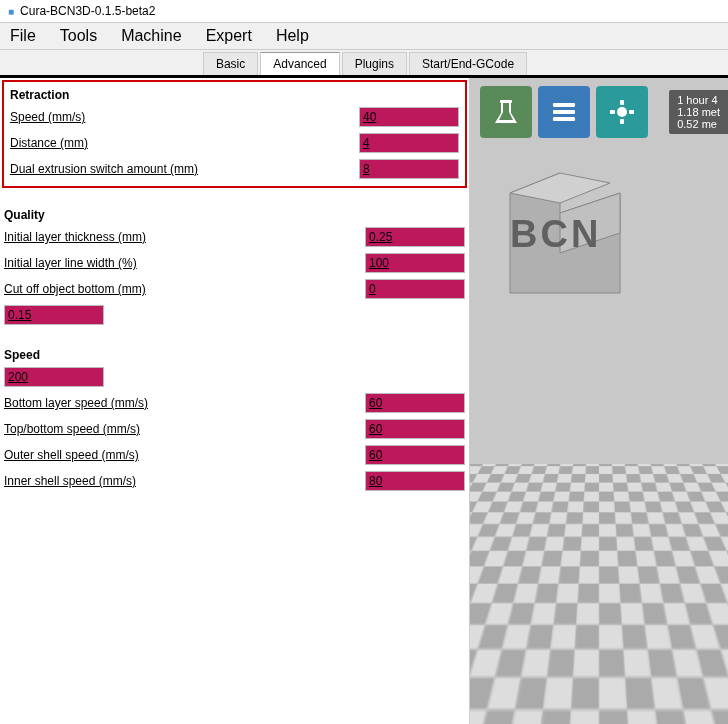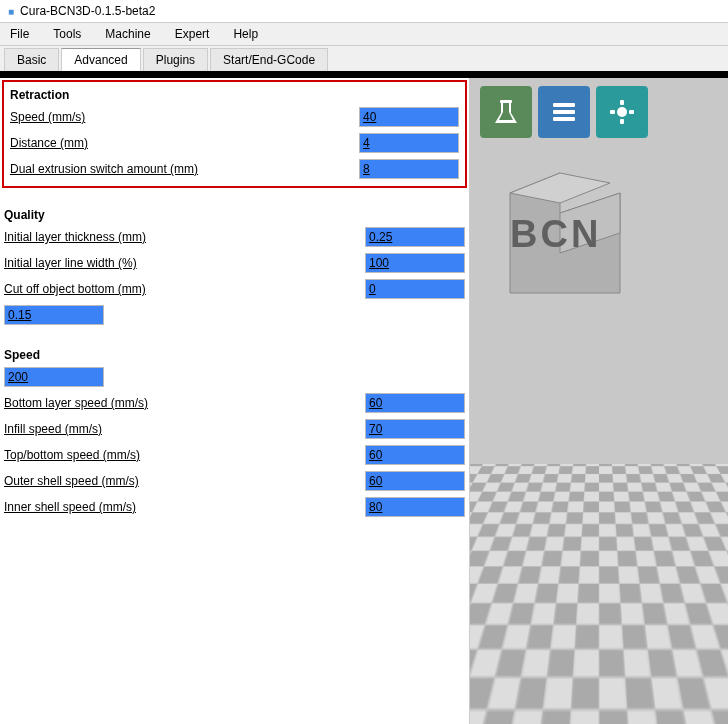"File" .menu-bar { font-size: 12px -> 16px }
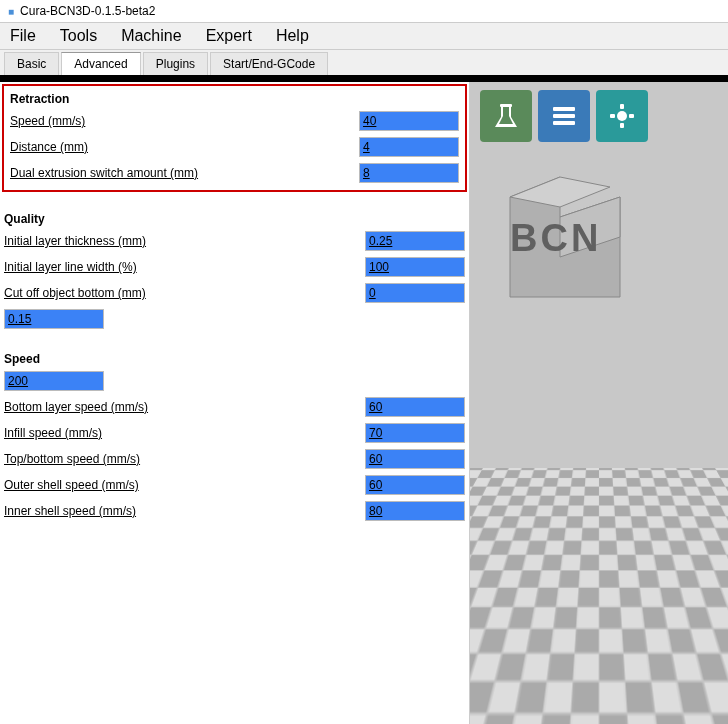"Basic" .tabs { border-bottom: 7px solid #000000 -> 3px solid #000000; justify-content: none -> center }
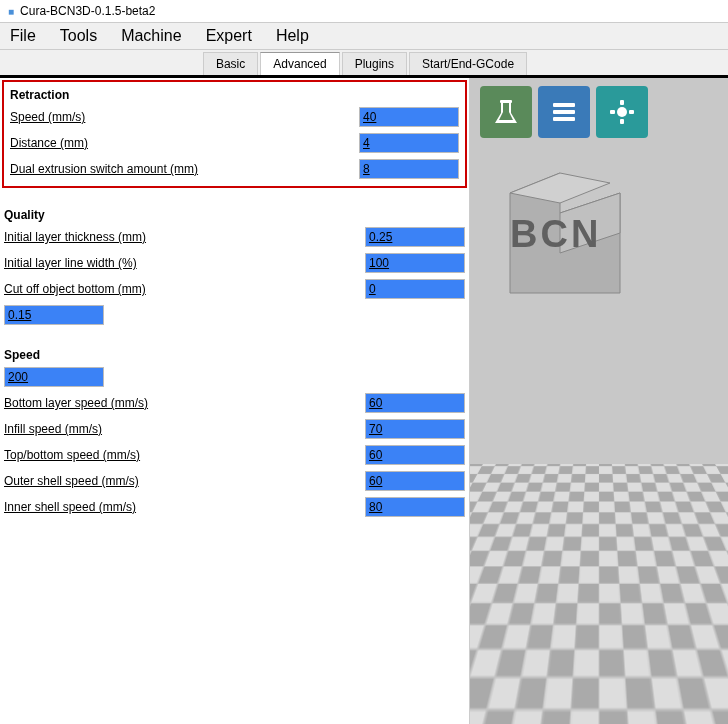"1 hour 4" div.right-panel-stats { html: none -> <div> <div>1 hour 4</div> <div>1.18 met</div> <div>0.52 me</div> </div> }
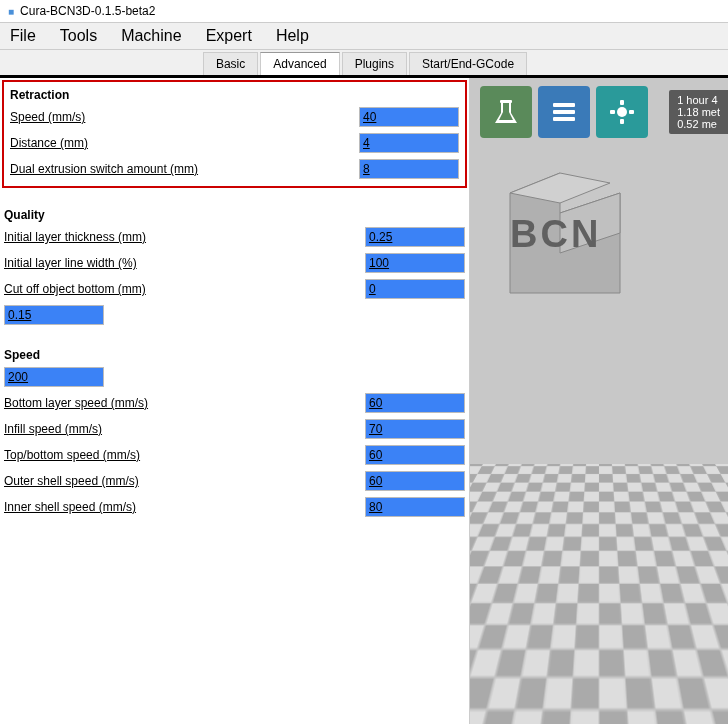"40" .form-input { background: #3b82f6 -> #be185d }
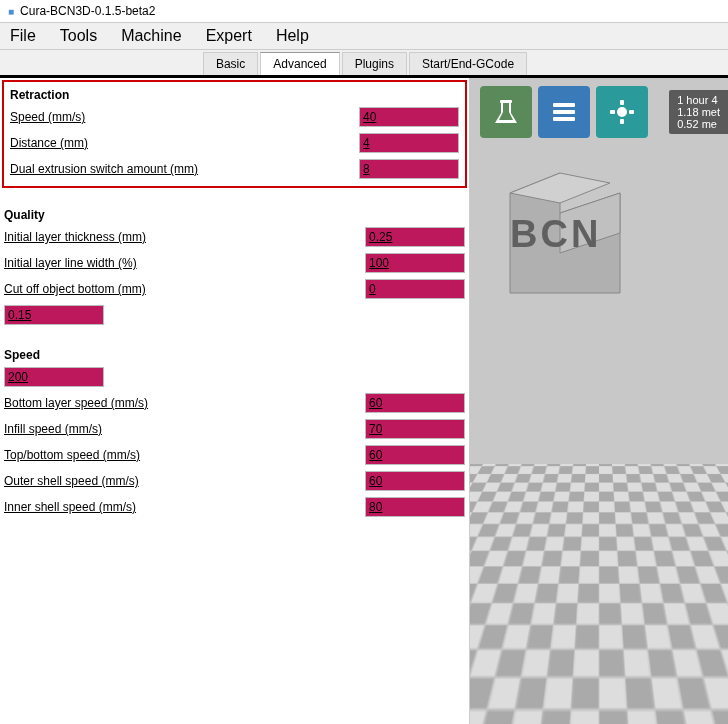"Infill speed (mm/s)" div.form-row { html: <div> <span>Infill speed (mm/s)</span> <input> </div> -> none }
